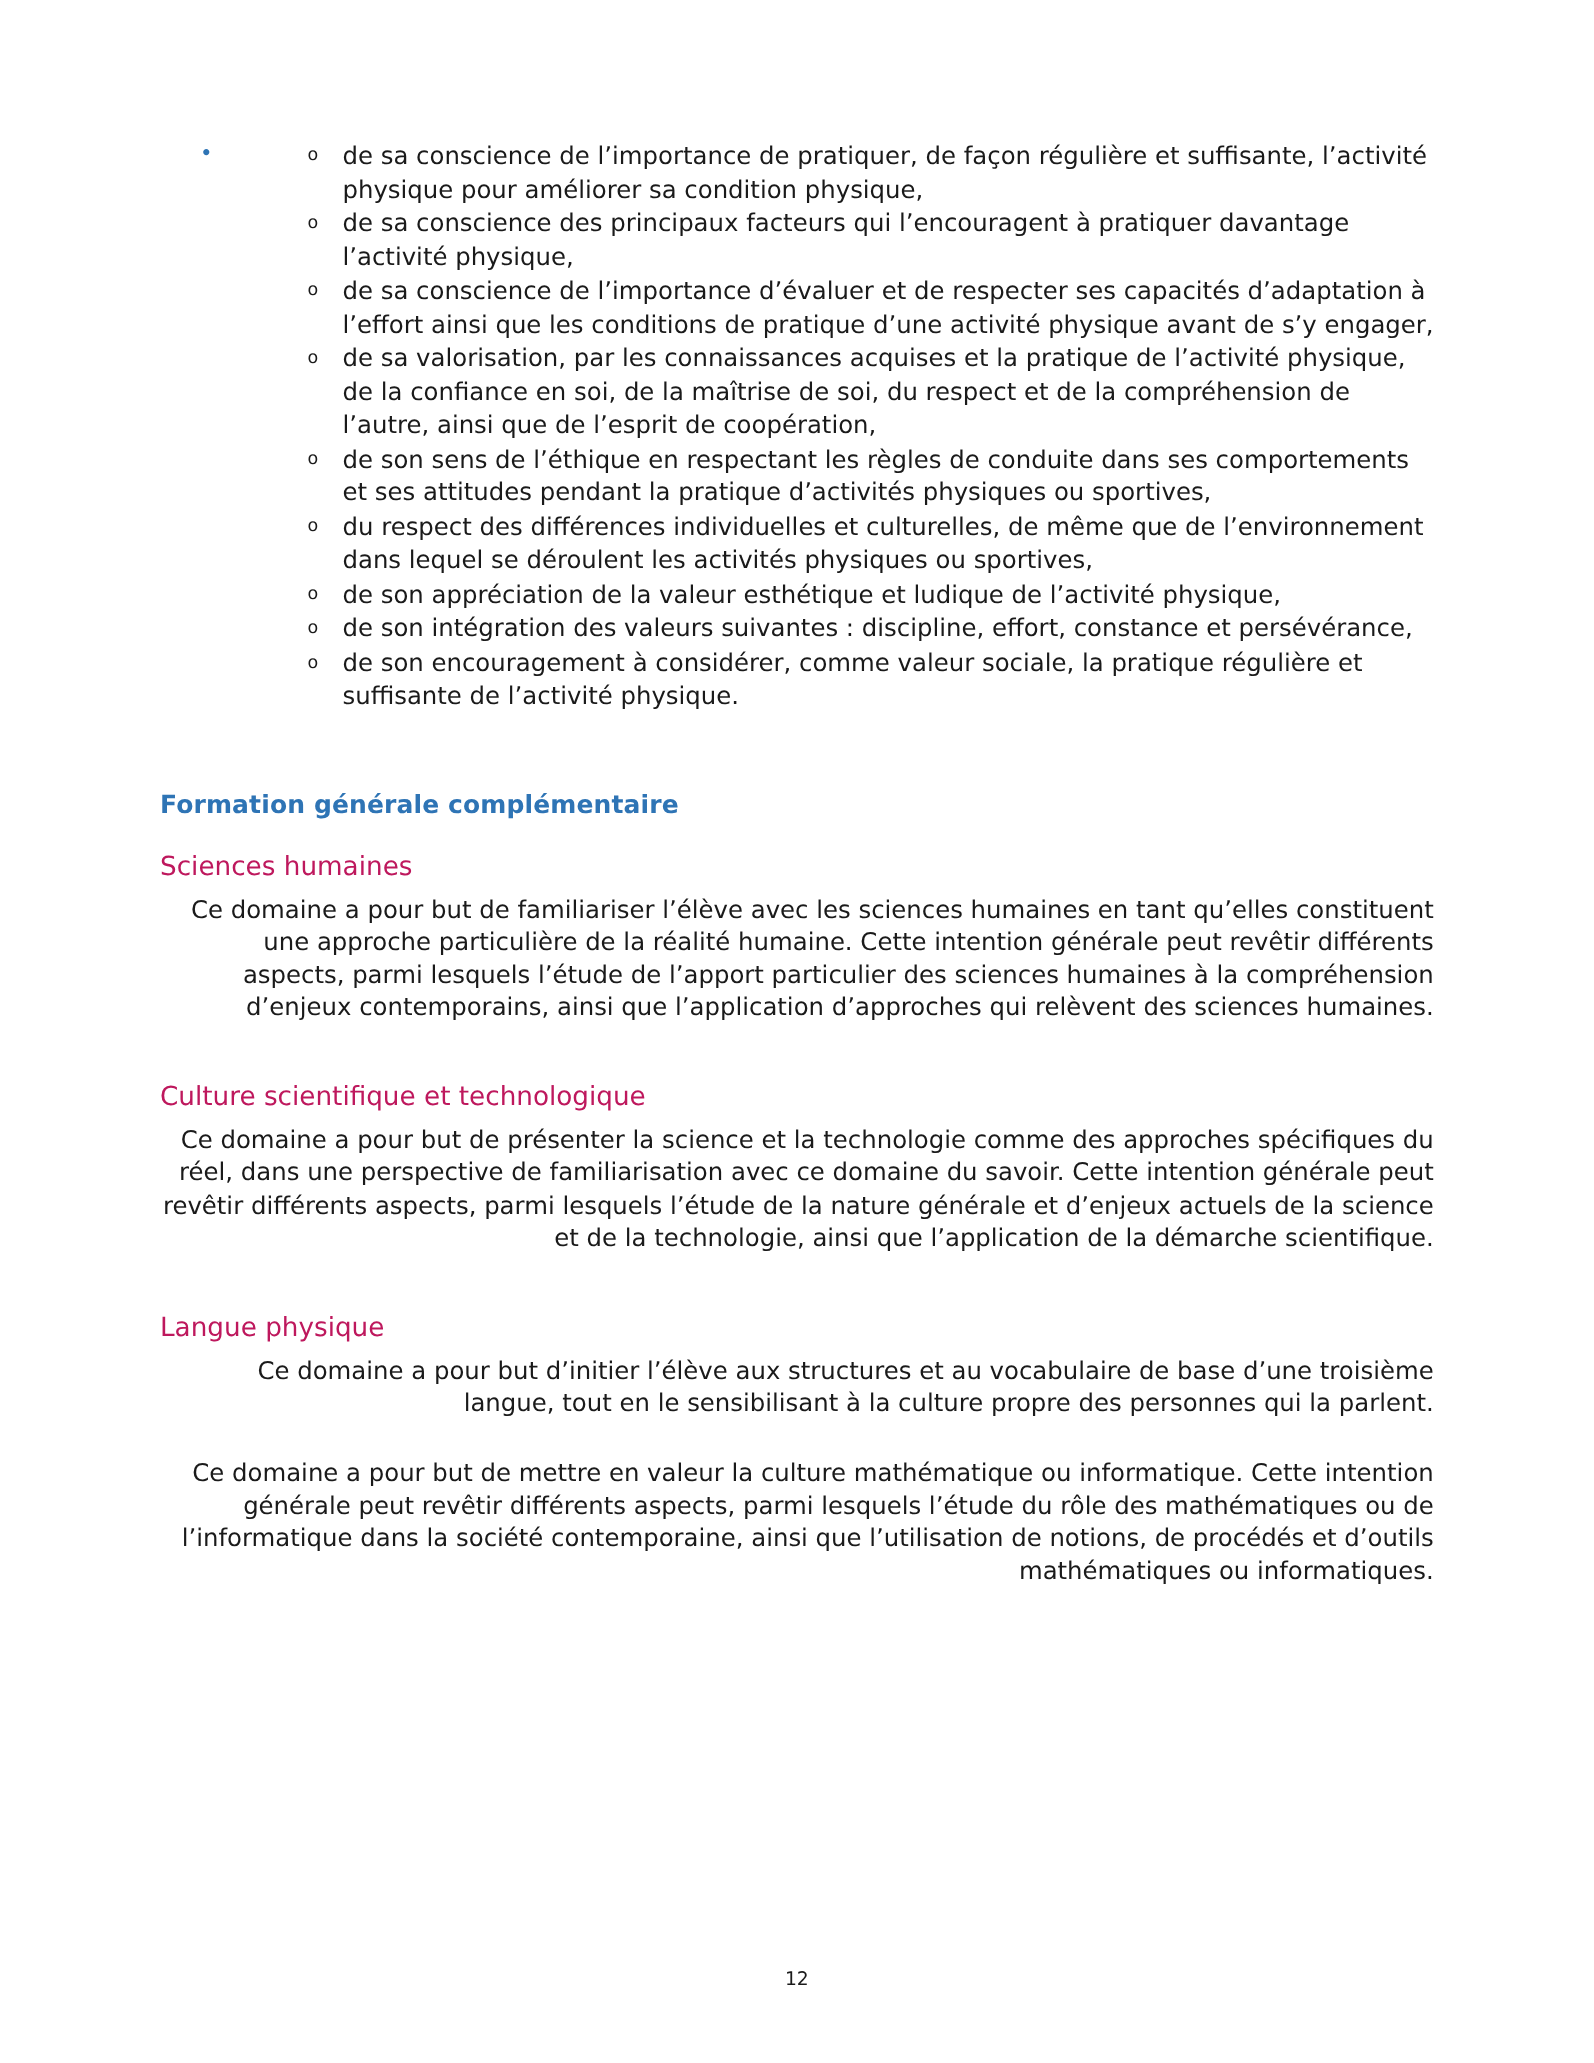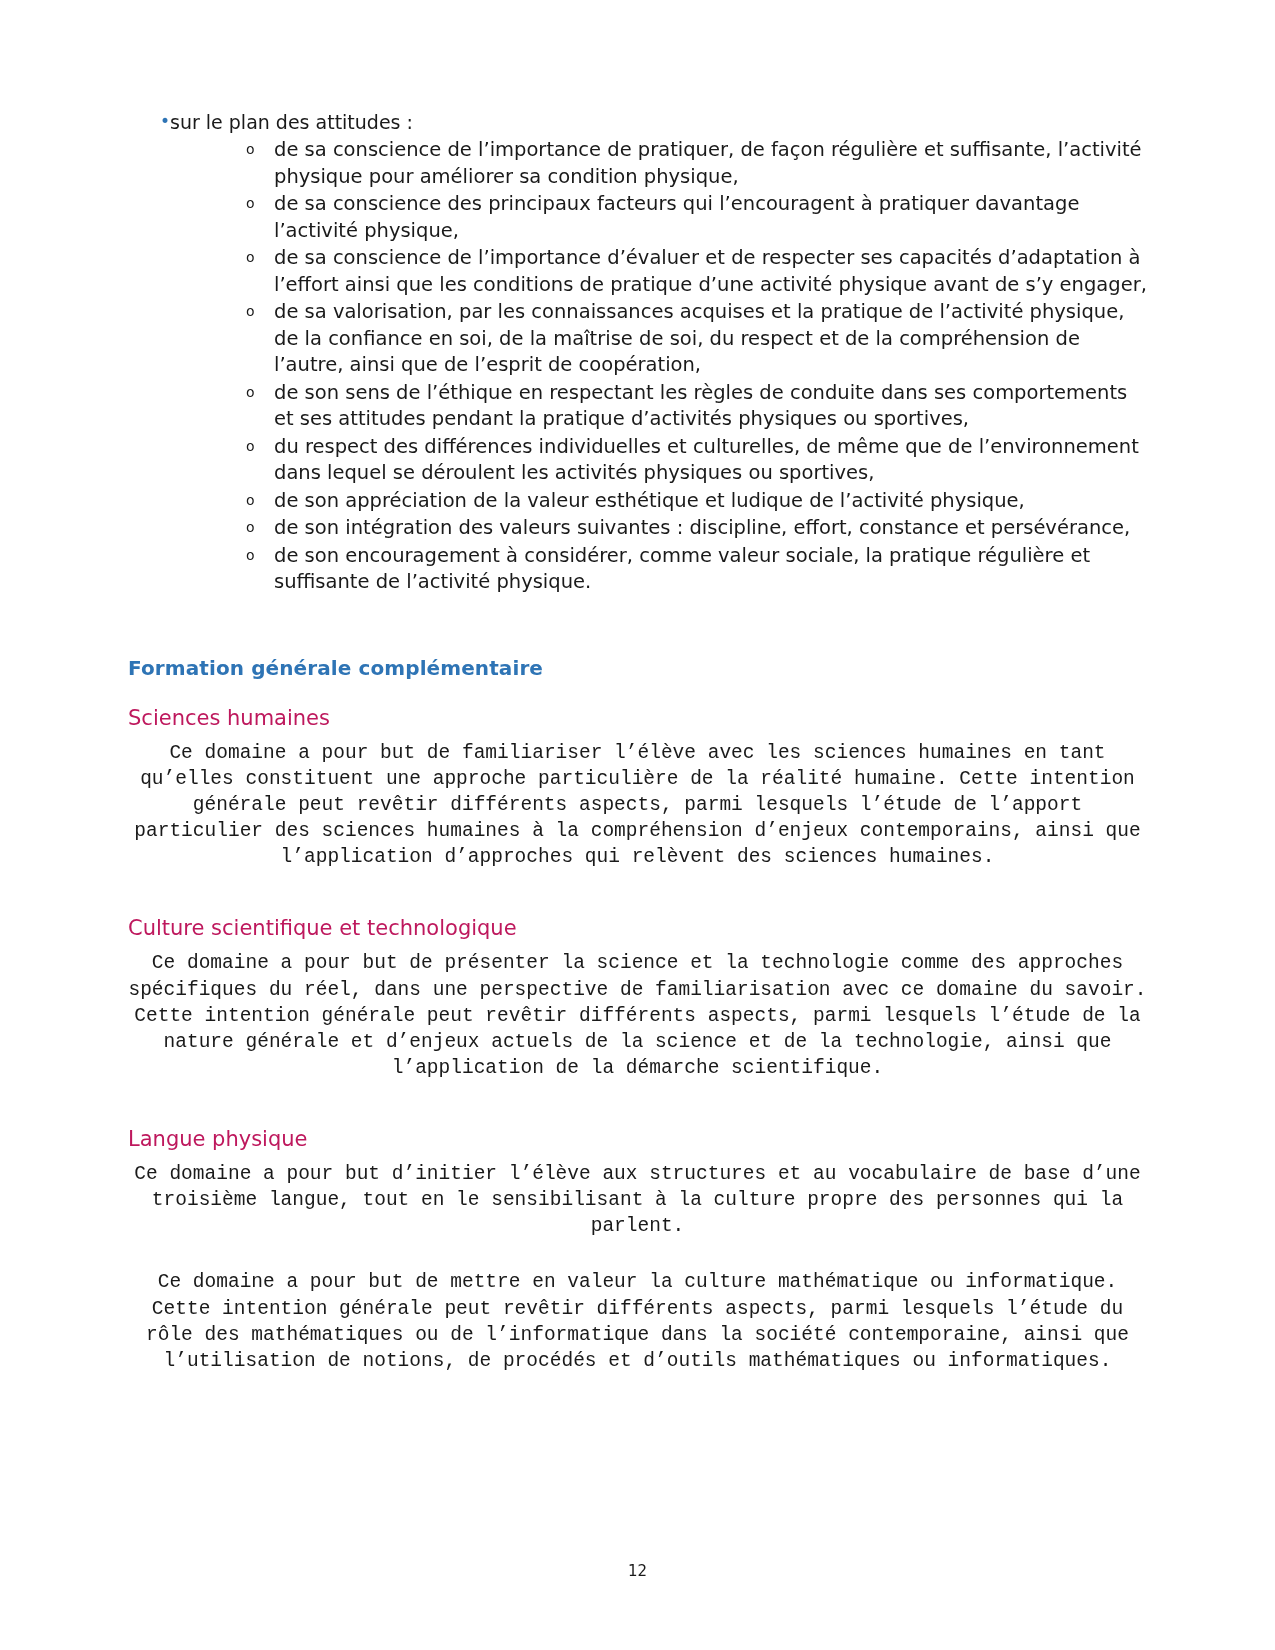"sur le plan des attitudes" span.bullet-label { html: <span>sur le plan des attitudes :</span> -> none }
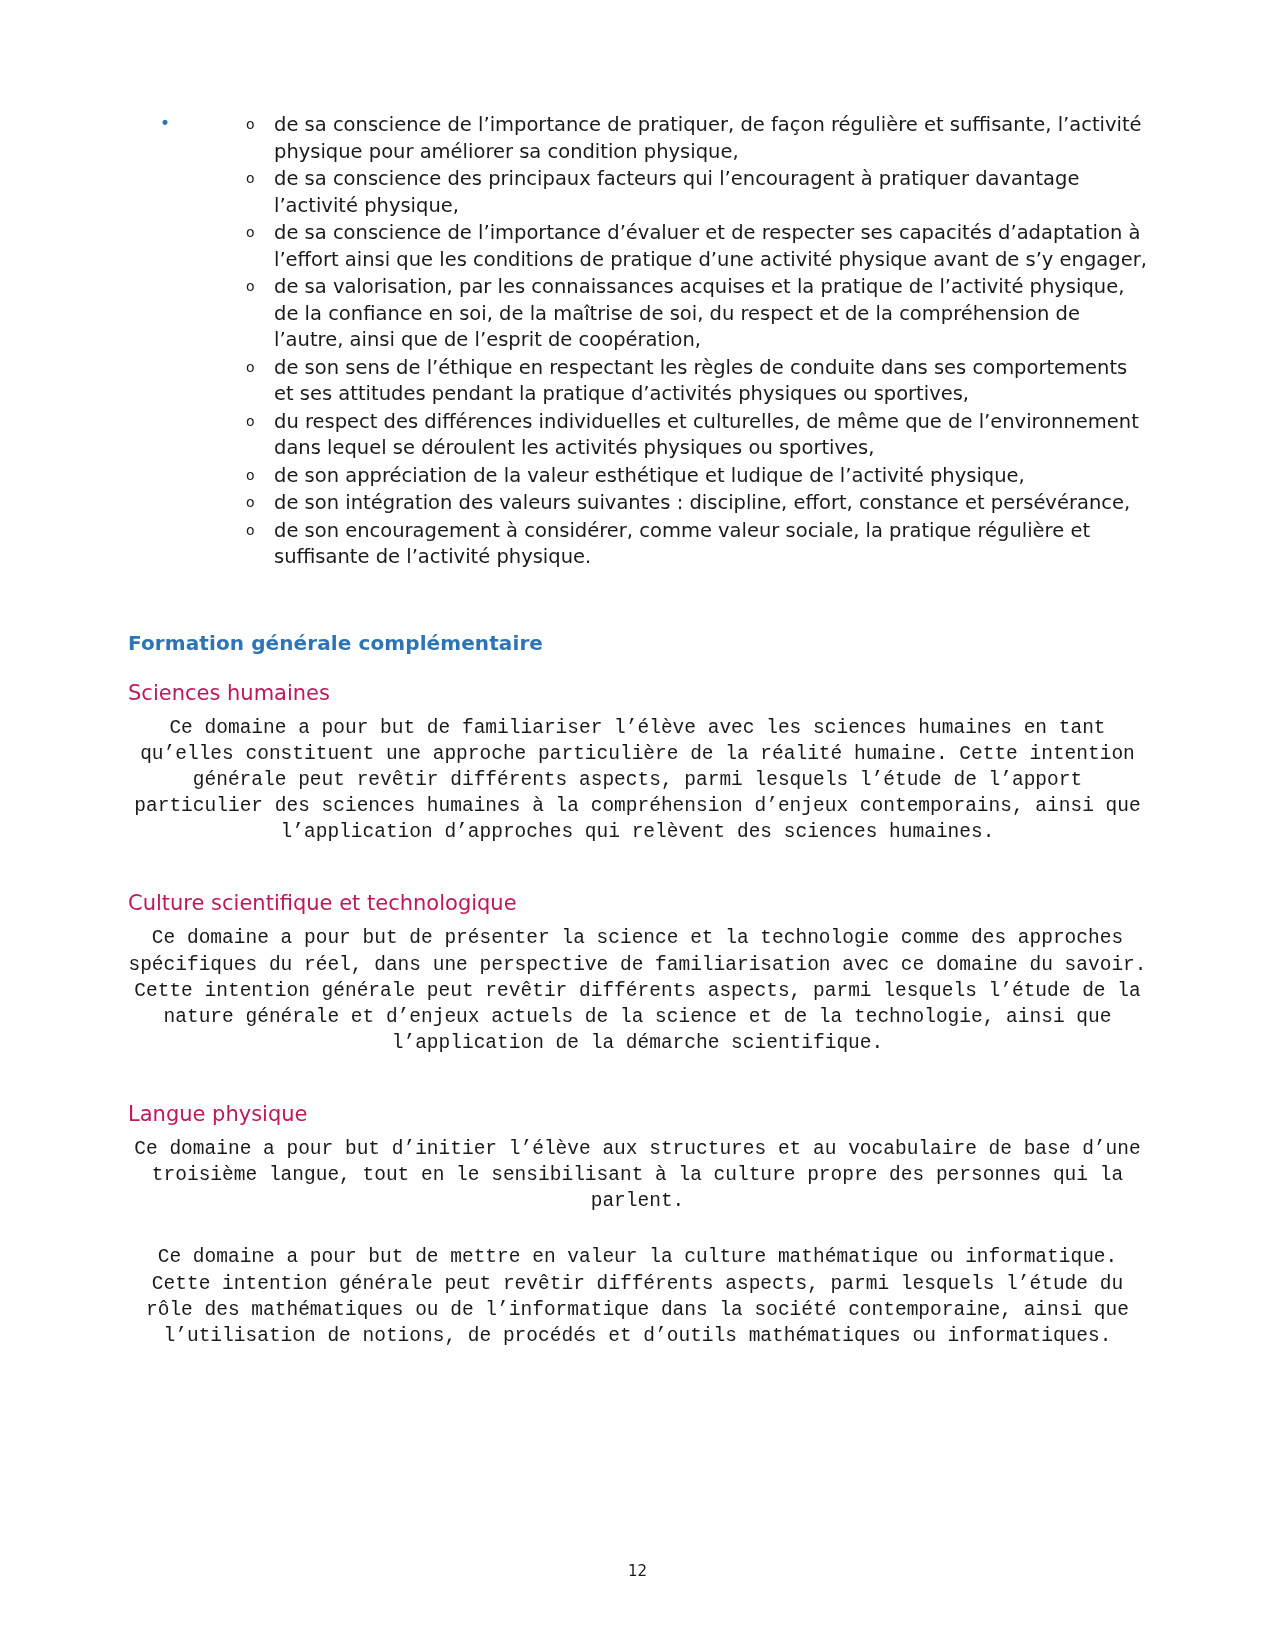"Ce domaine a pour but" p.body-text { font-family: Liberation Mono, monospace -> none; text-align: center -> right }
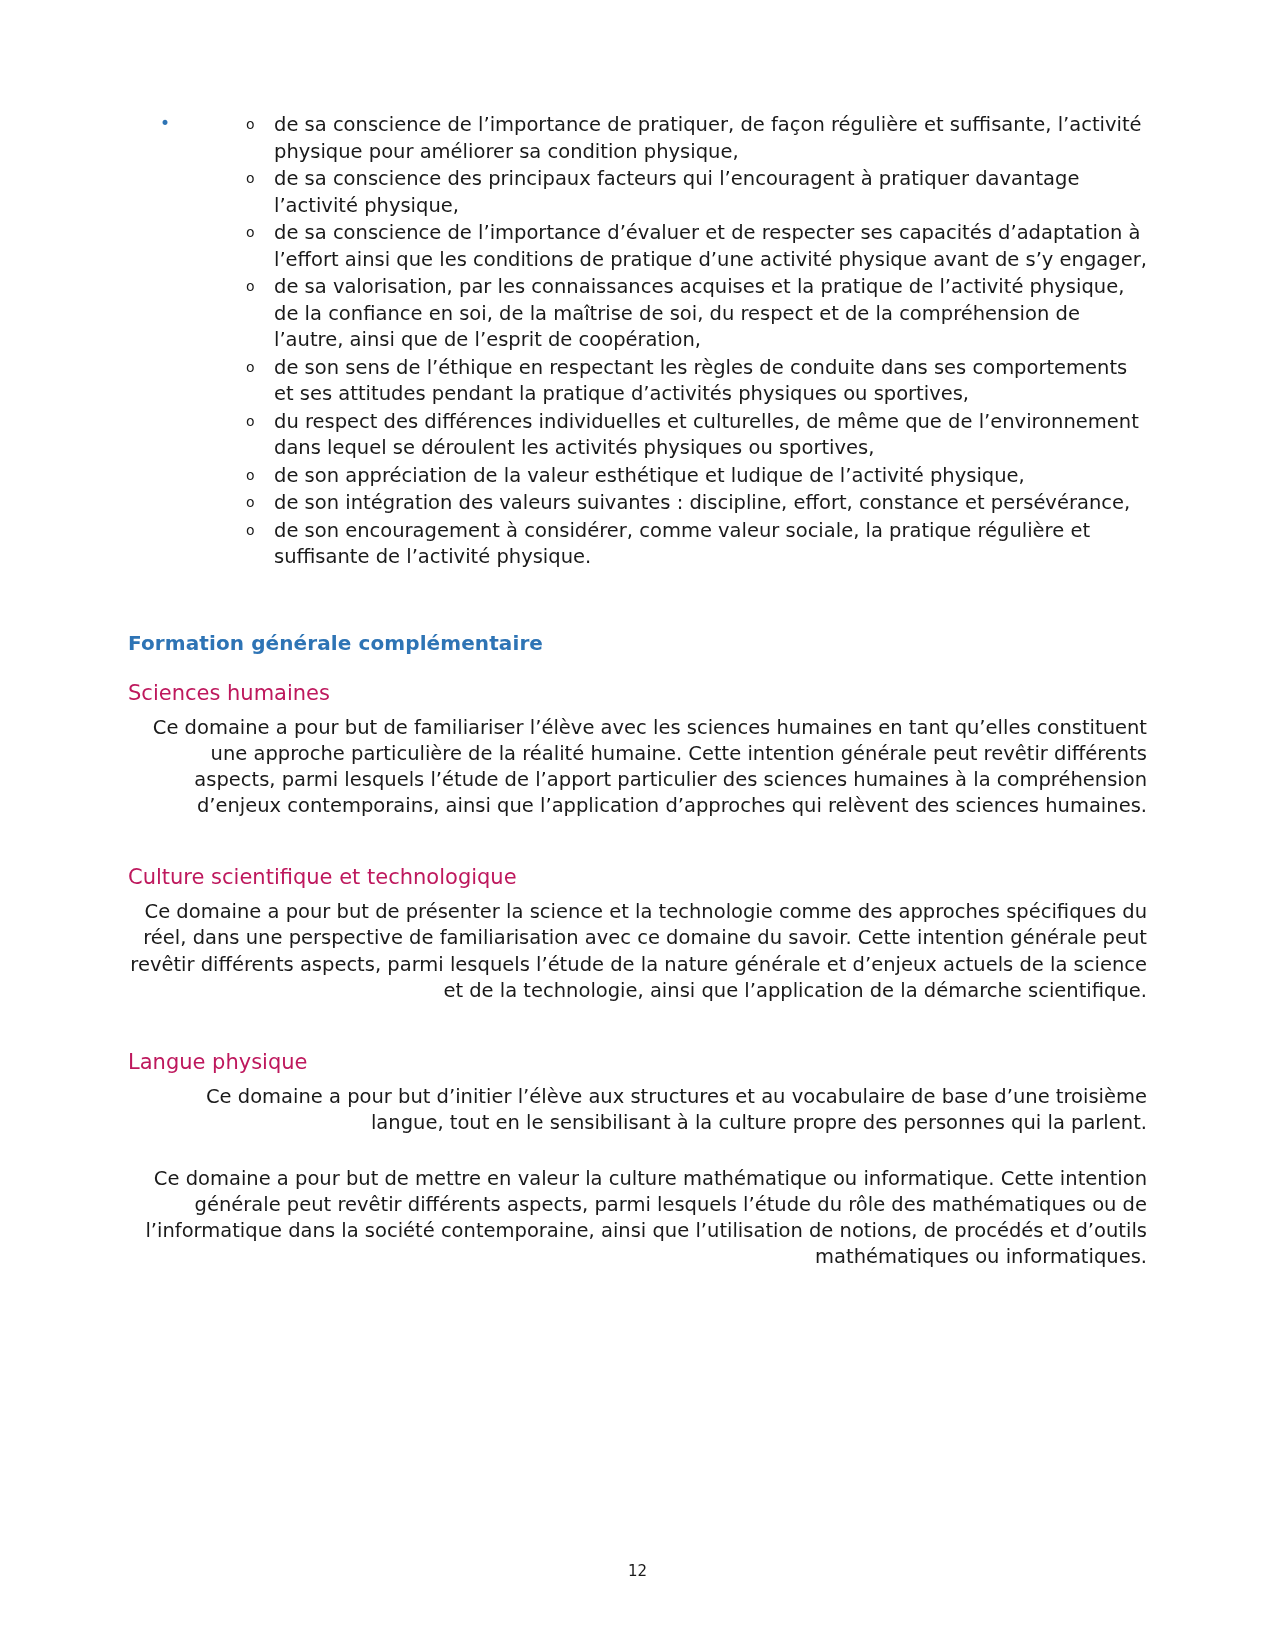"12" .page-number { bottom: 70px -> 58px }
